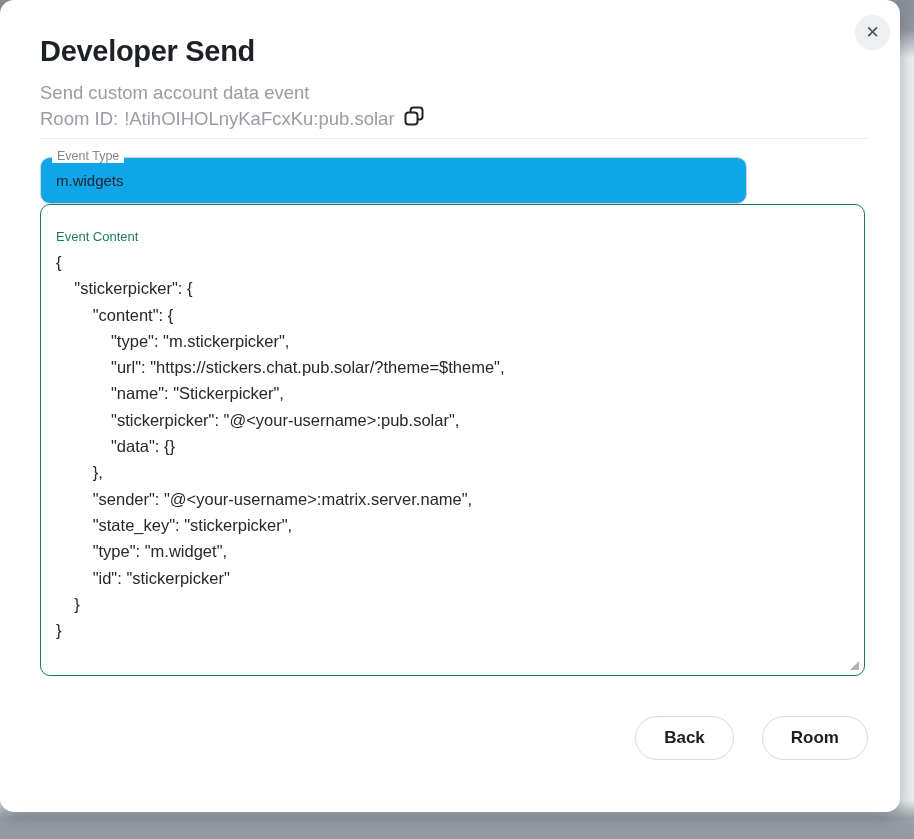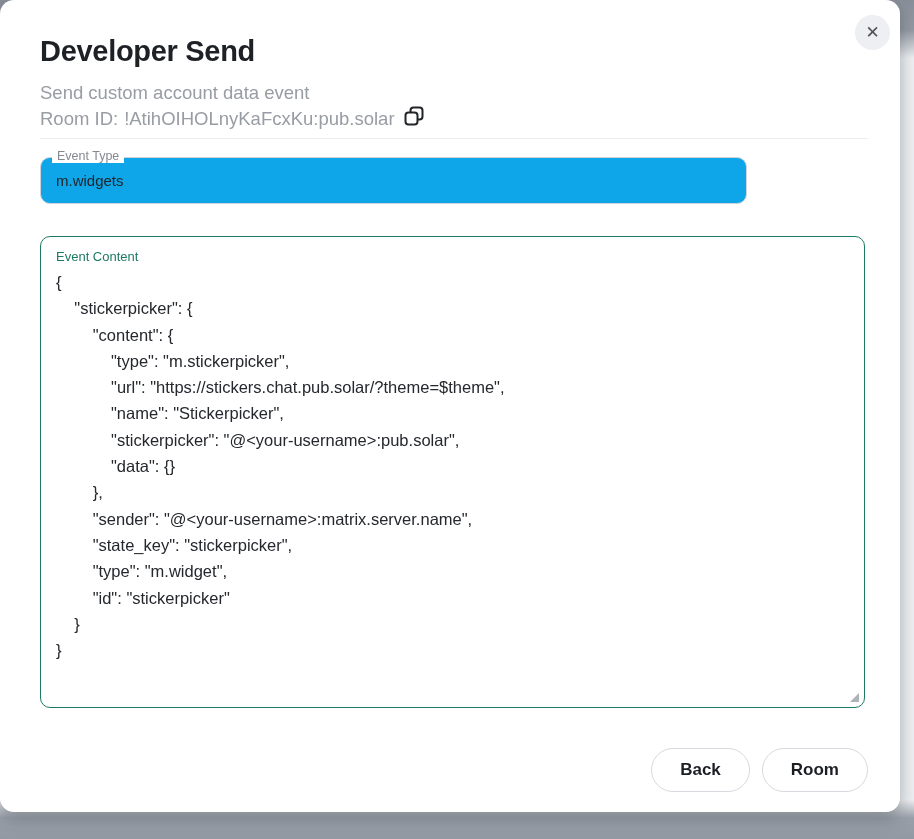"Event Content" .content-box { margin-top: 32px -> none; padding: 12px 12px 0 15px -> 24px 12px 0 15px }
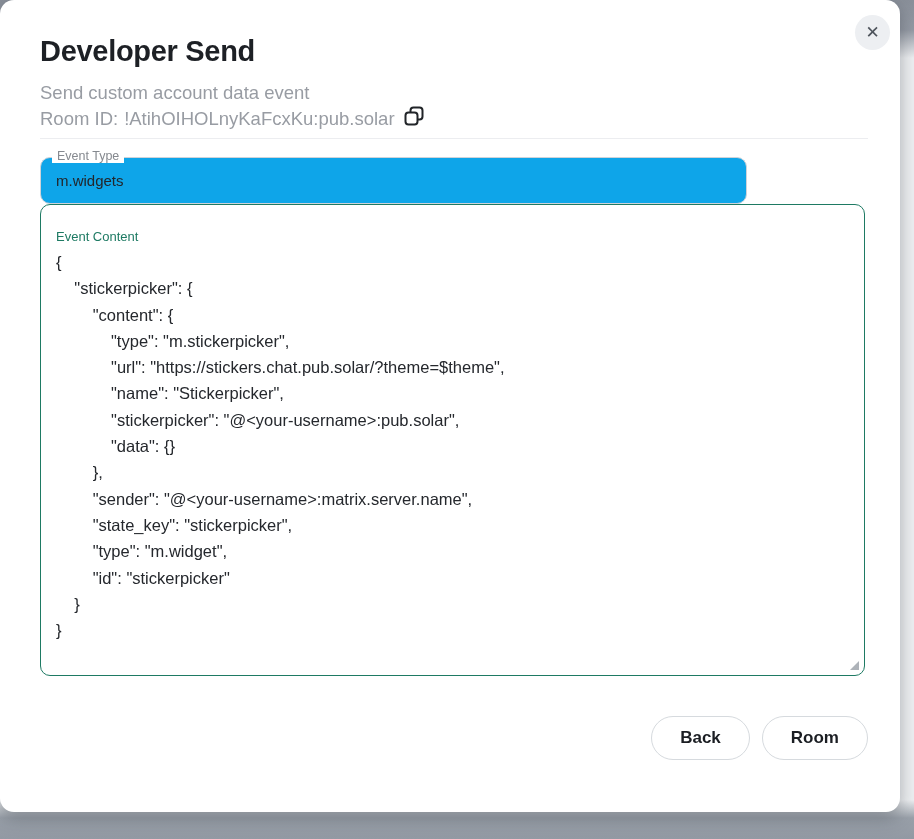"Back" .footer { gap: 12px -> 28px }
